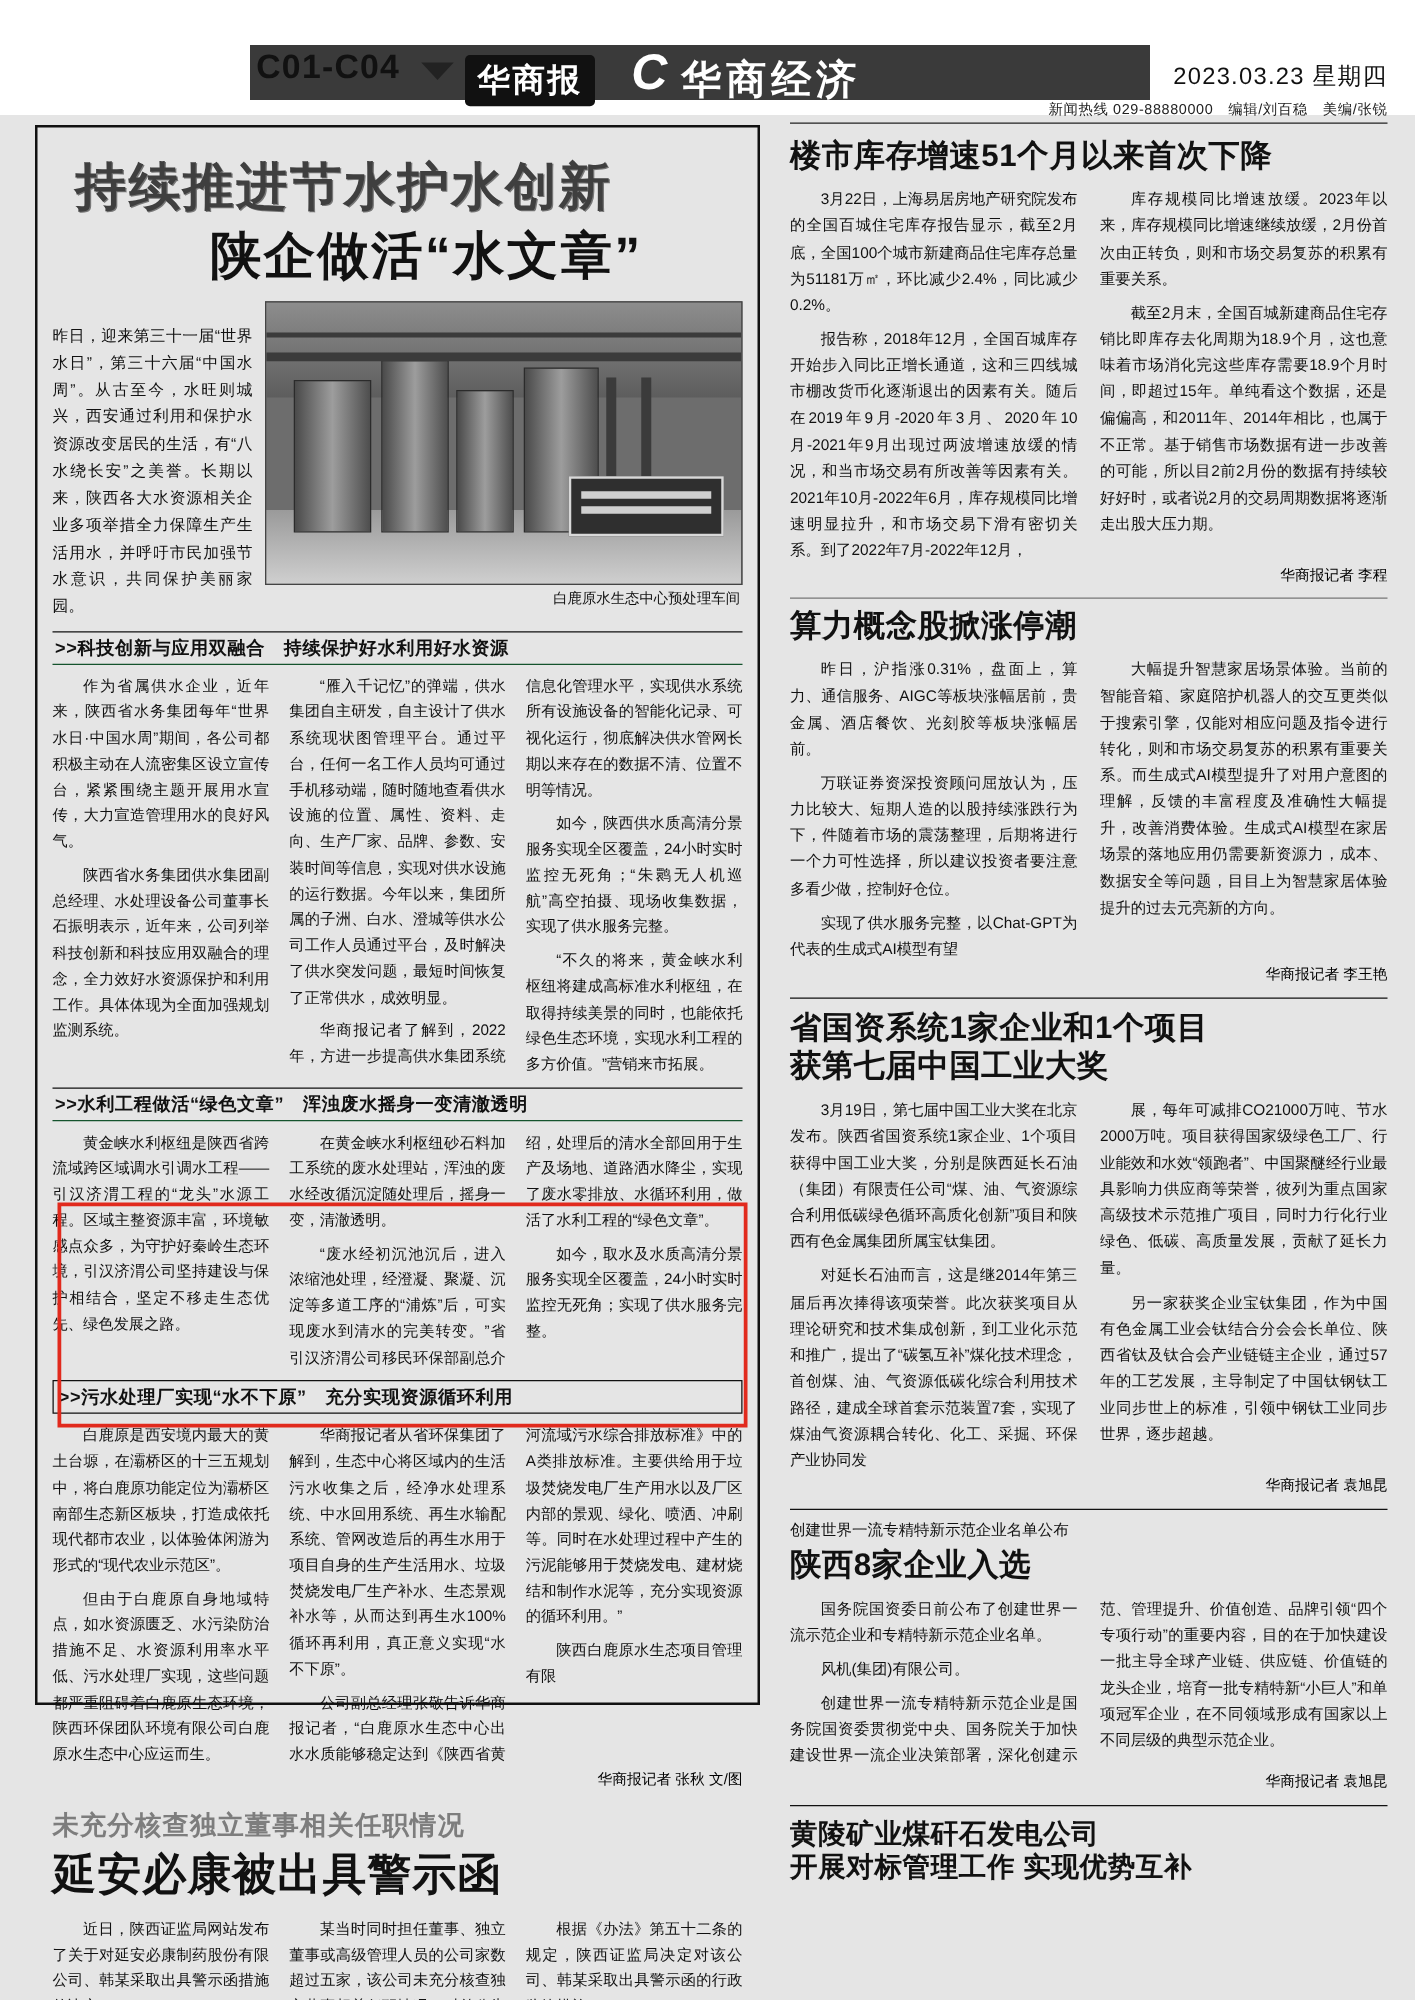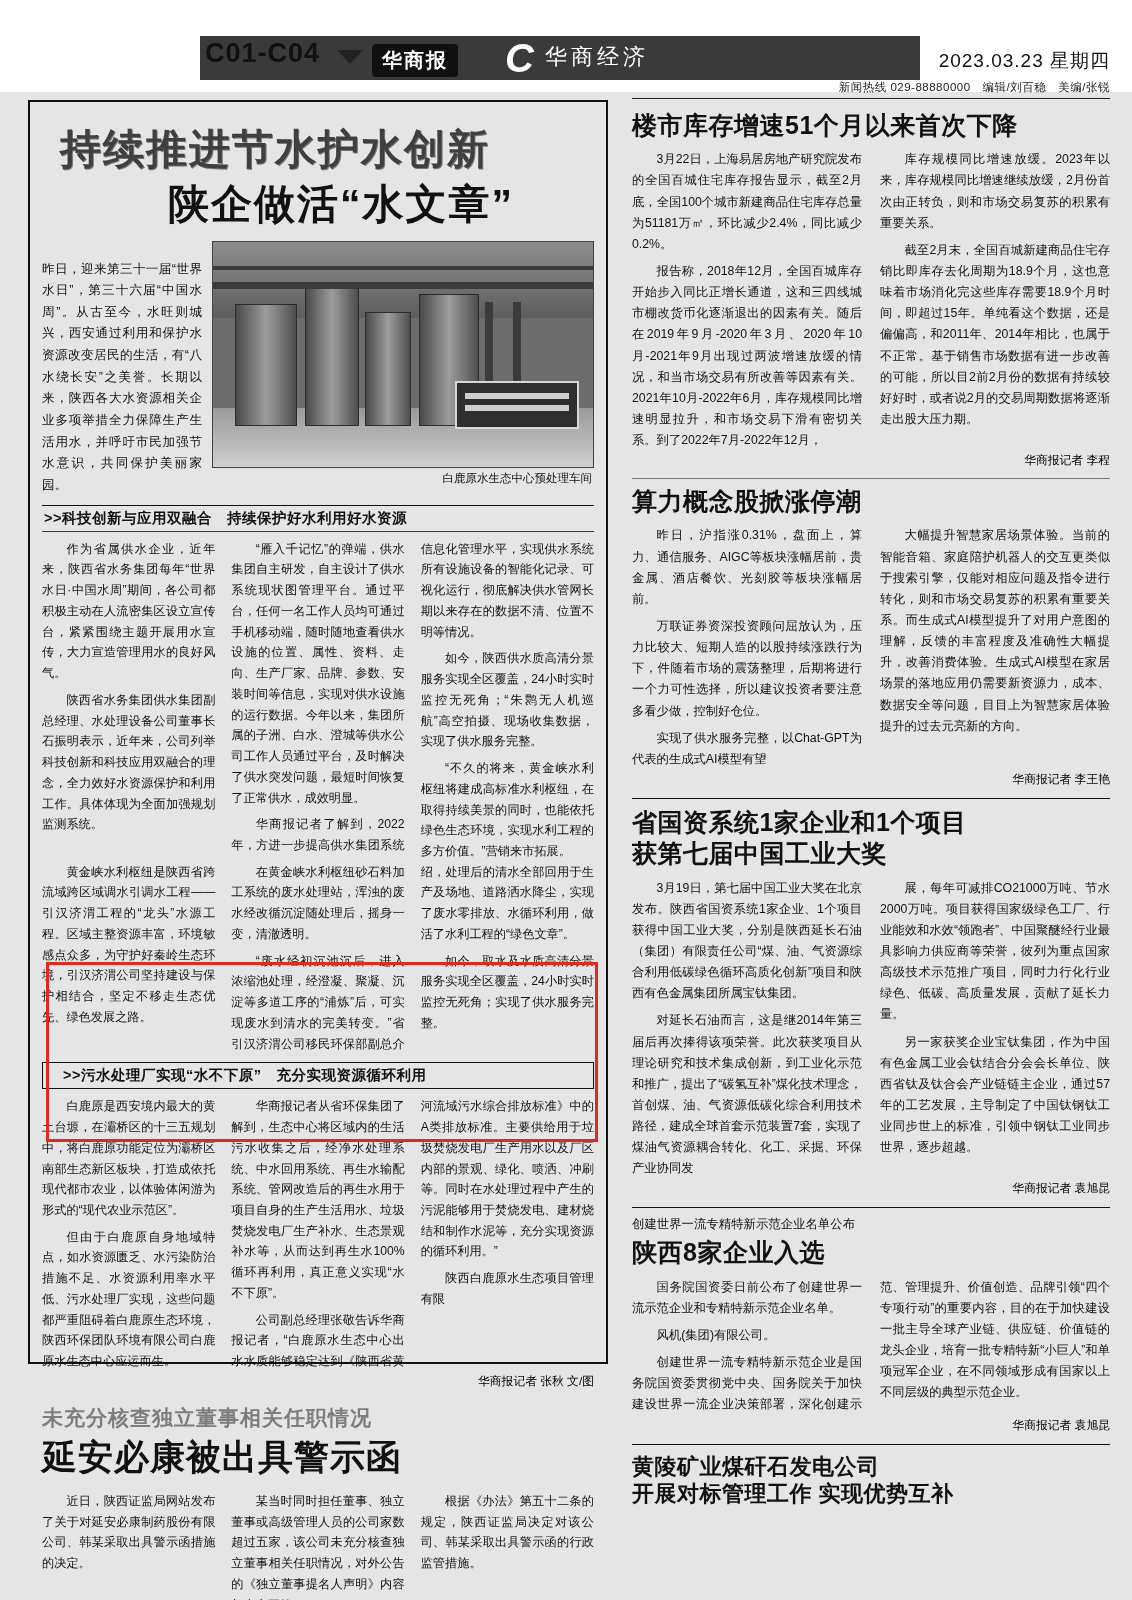"华商报" .mast-logo { font-size: 20px -> 26px }
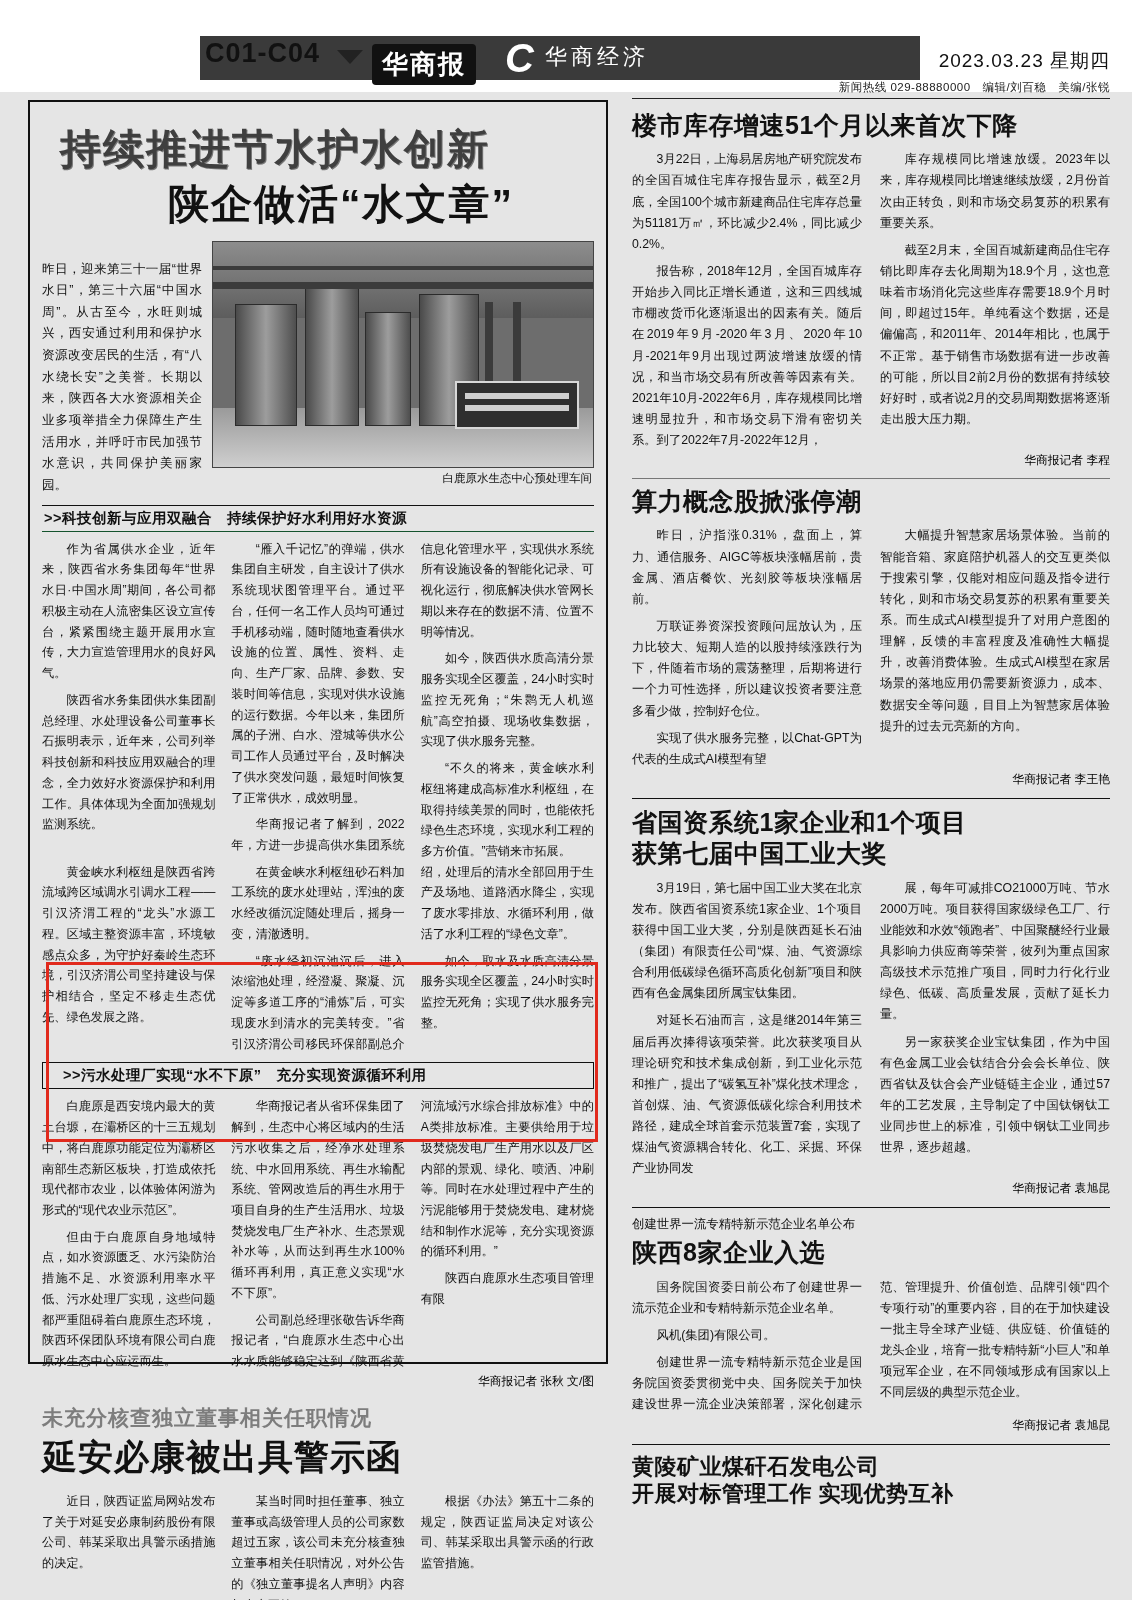"华商经济" .mast-title { font-size: 22px -> 32px; font-weight: normal -> bold }
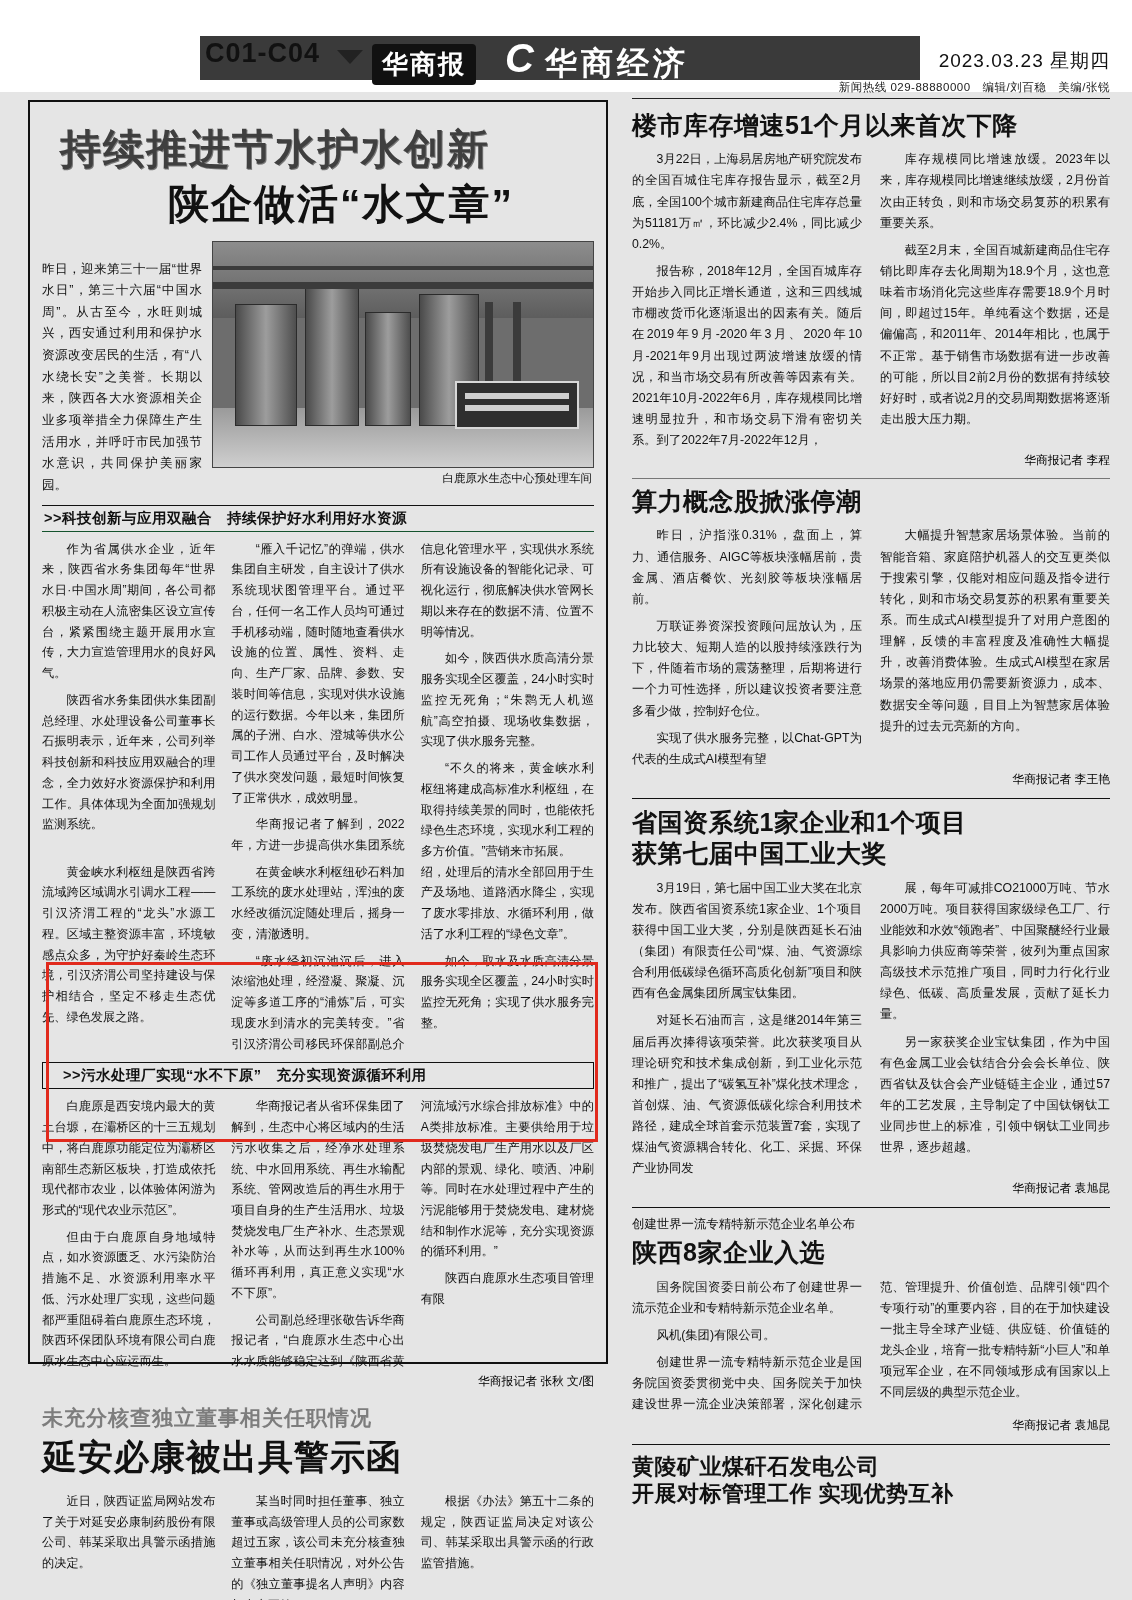">>水利工程做活“绿色文章” 浑浊废水摇身一变清澈透明" div.sec-head { html: none -> <div>&gt;&gt;水利工程做活“绿色文章” 浑浊废水摇身一变清澈透明</div> }
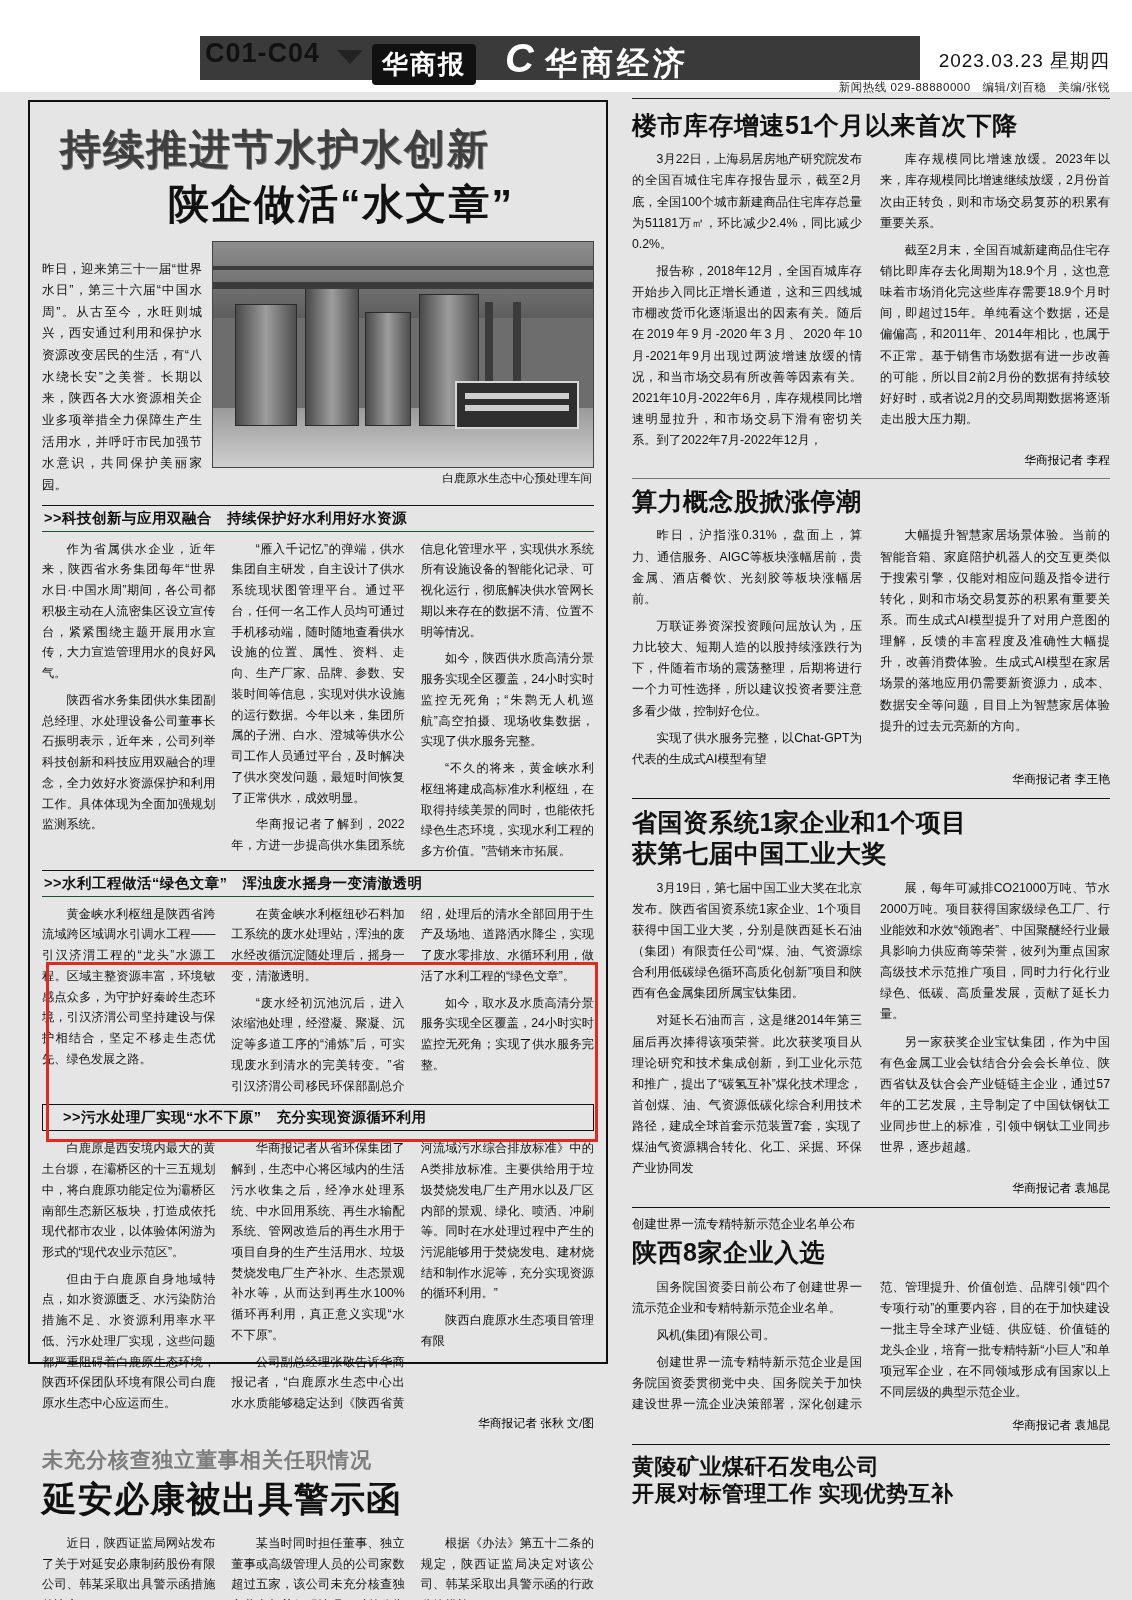">>污水处理厂实现“水不下原” 充分实现资源循环利用" .sec-head.boxed { padding-left: 20px -> 4px }
